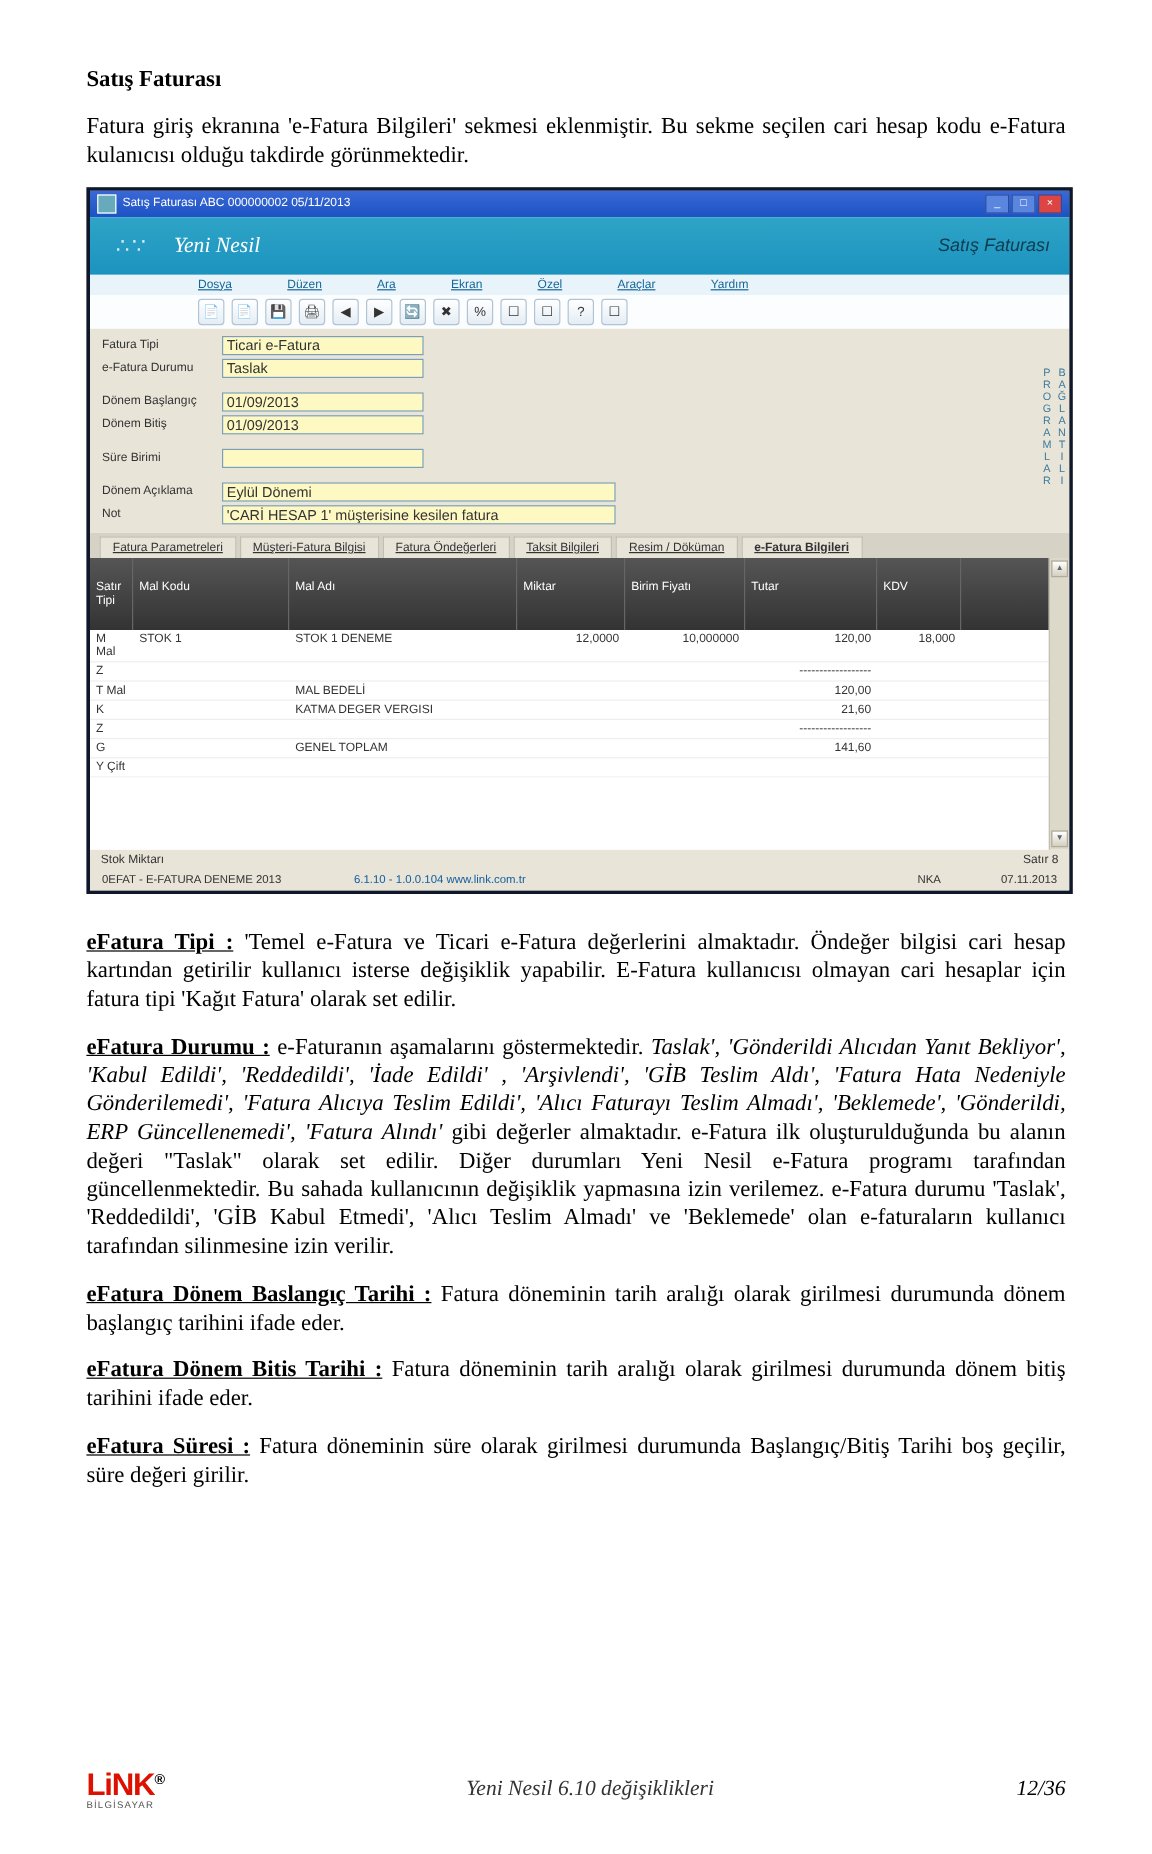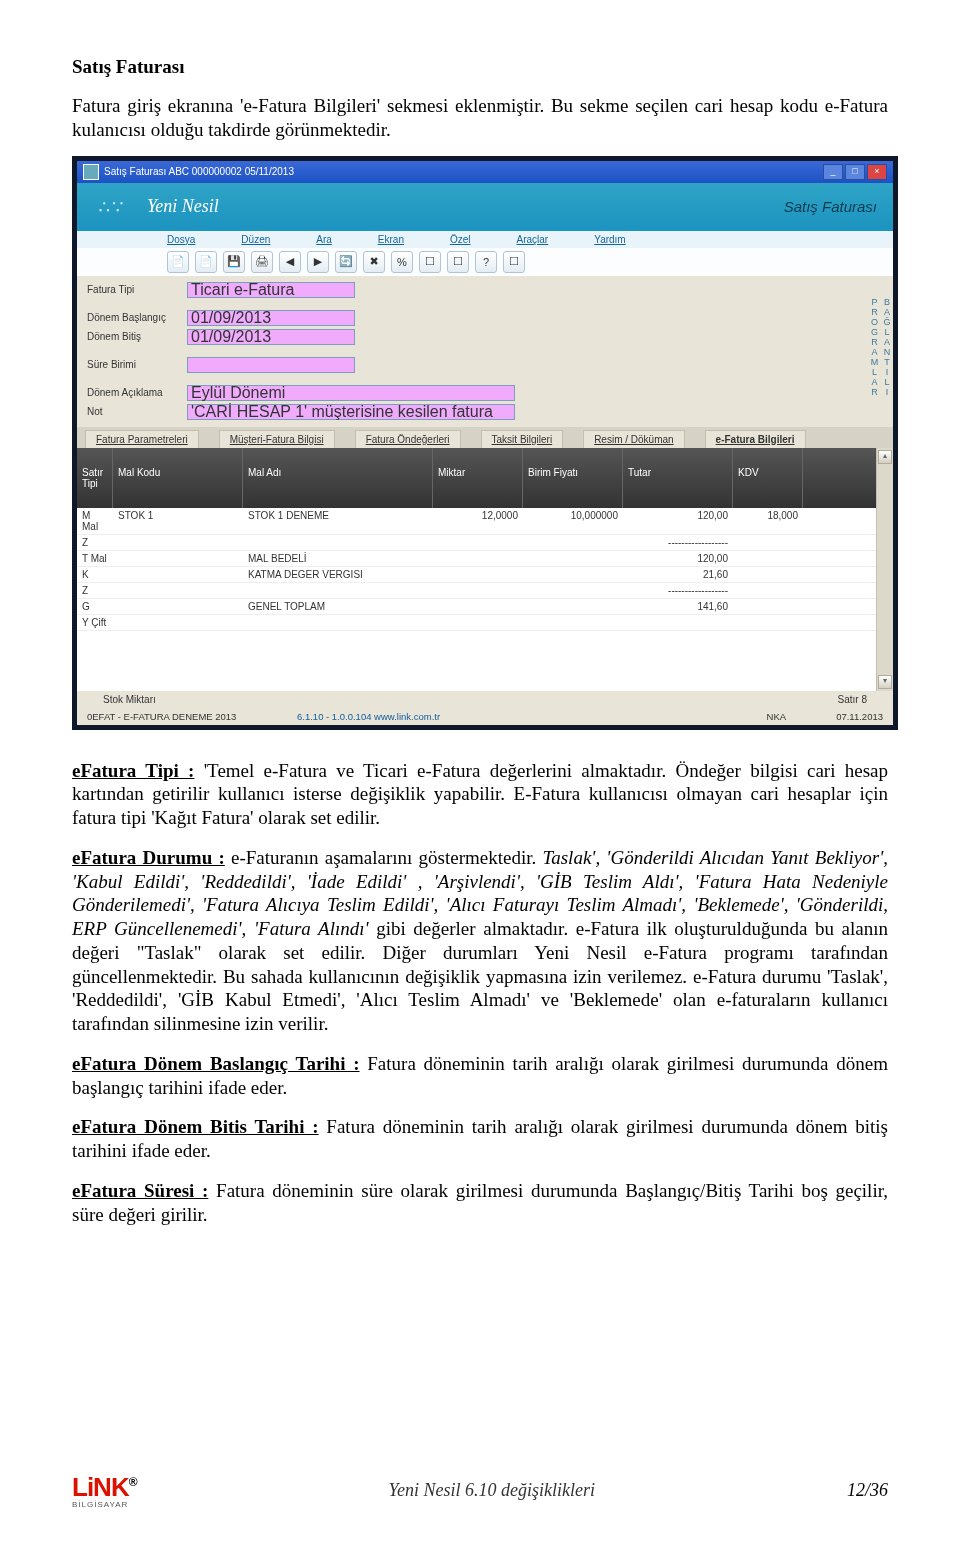"Satış Faturası ABC 000000002 05/11/2013" .screenshot { border: 5px solid #0f172a -> 3px solid #0f172a }
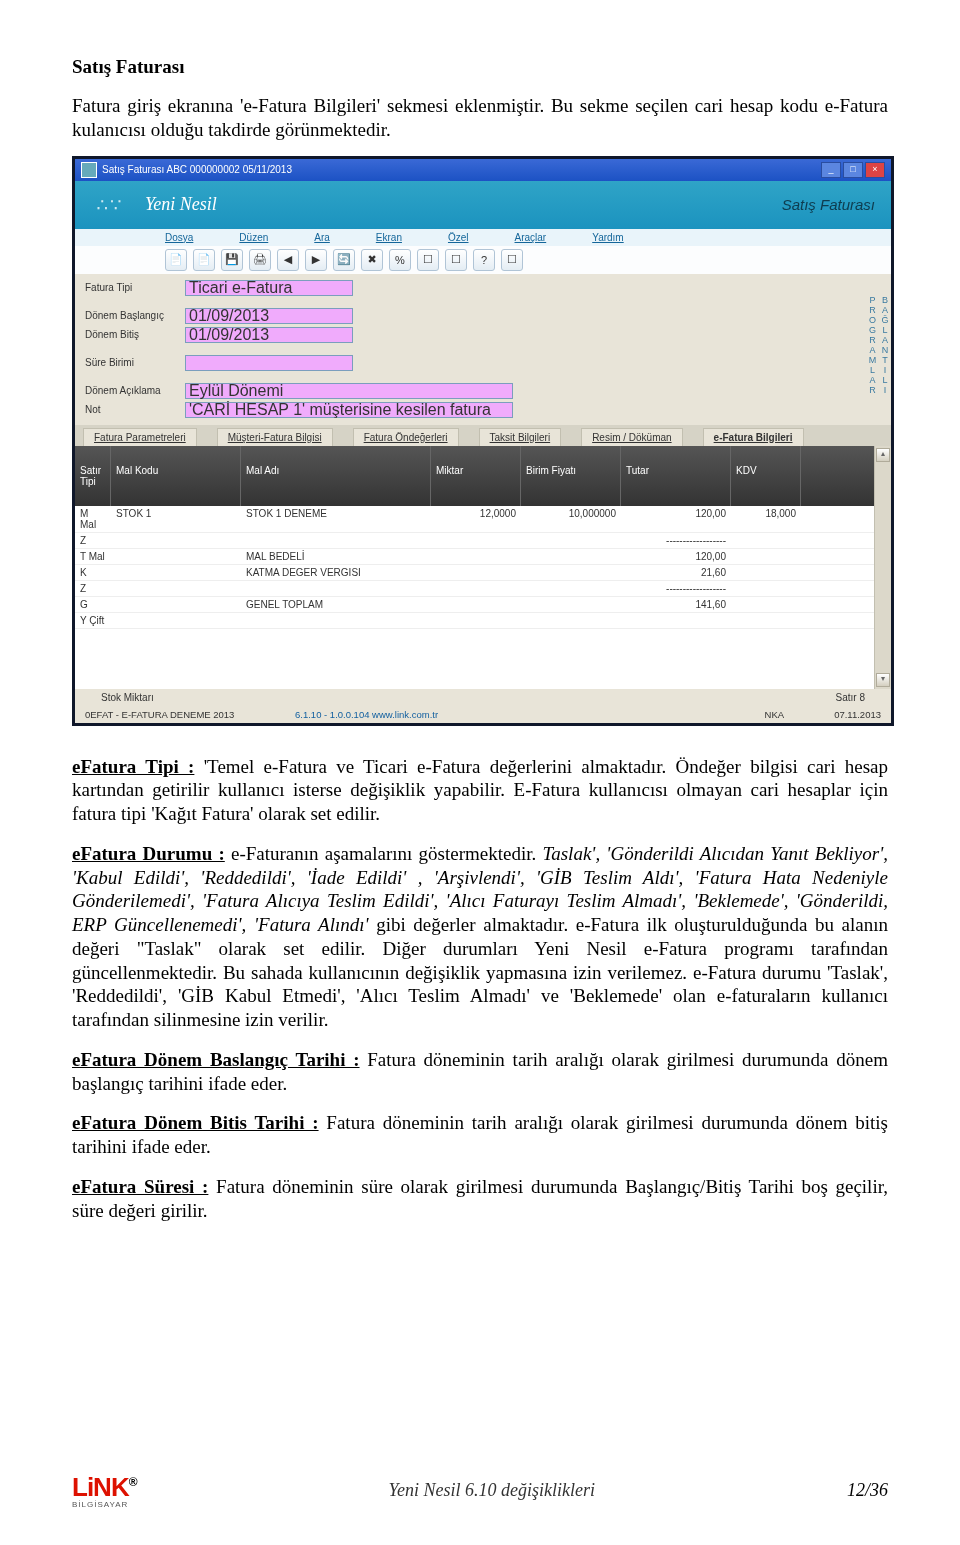"Ticari e-Fatura" .form-input { background: #f0abfc -> #fef9c3; font-size: 16px -> 12px }
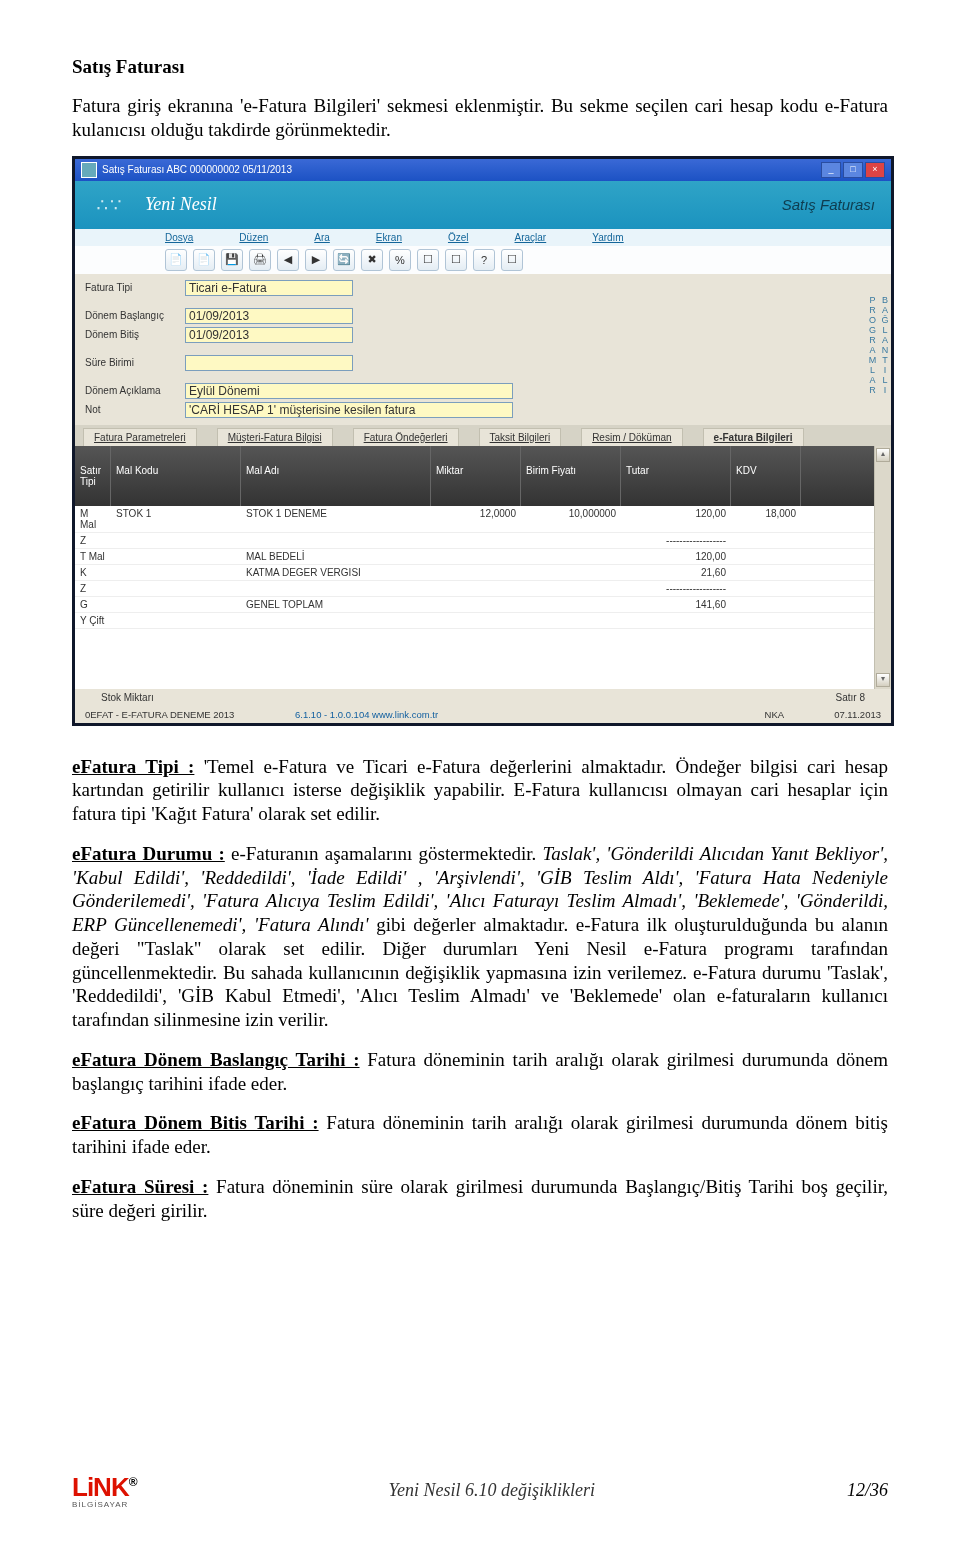"e-Fatura Durumu" div.form-row { html: none -> <div> <div>e-Fatura Durumu</div> <div>Taslak</div> </div> }
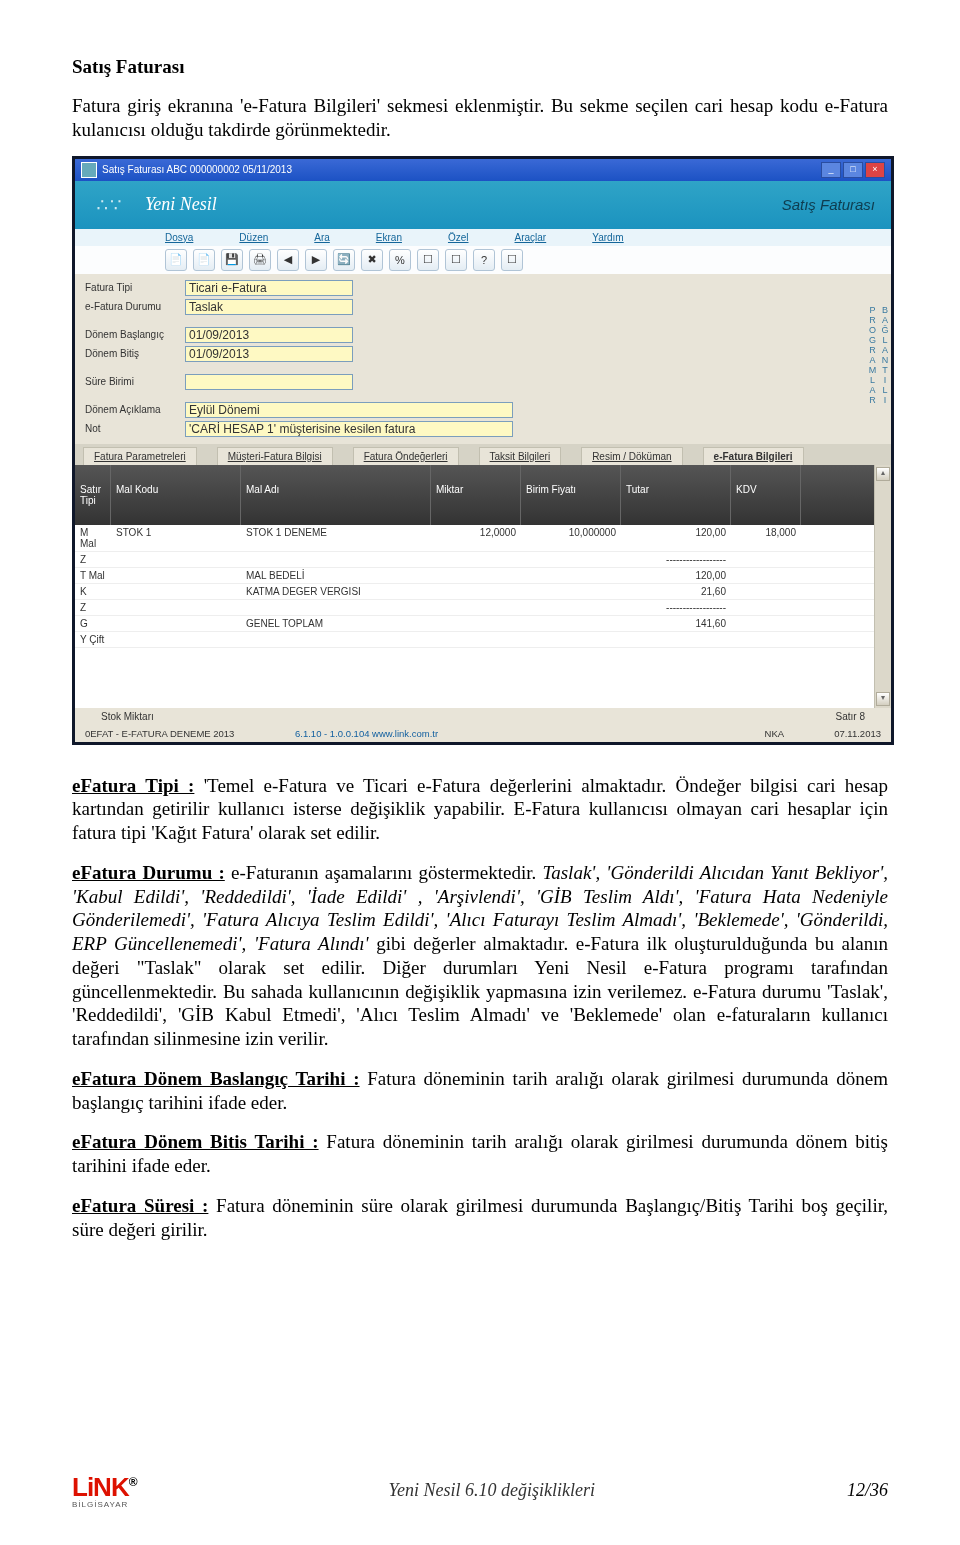"Fatura Parametreleri" .tab-row { gap: 20px -> 3px }
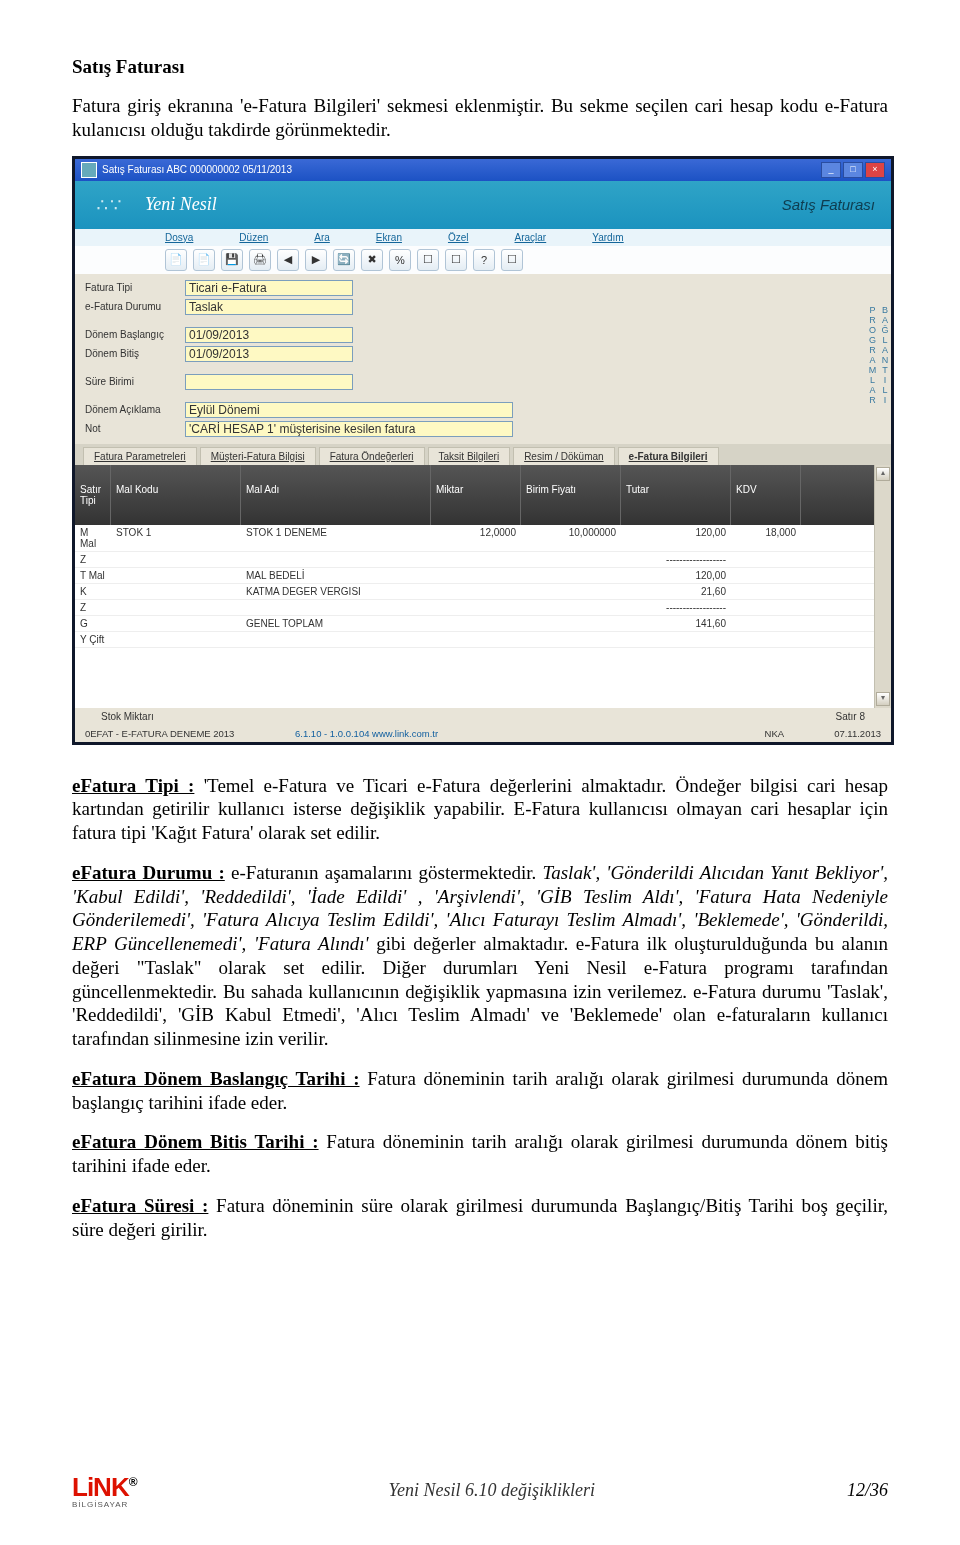"Stok Miktarı" .status-strip { padding: 3px 26px -> 3px 9px }
